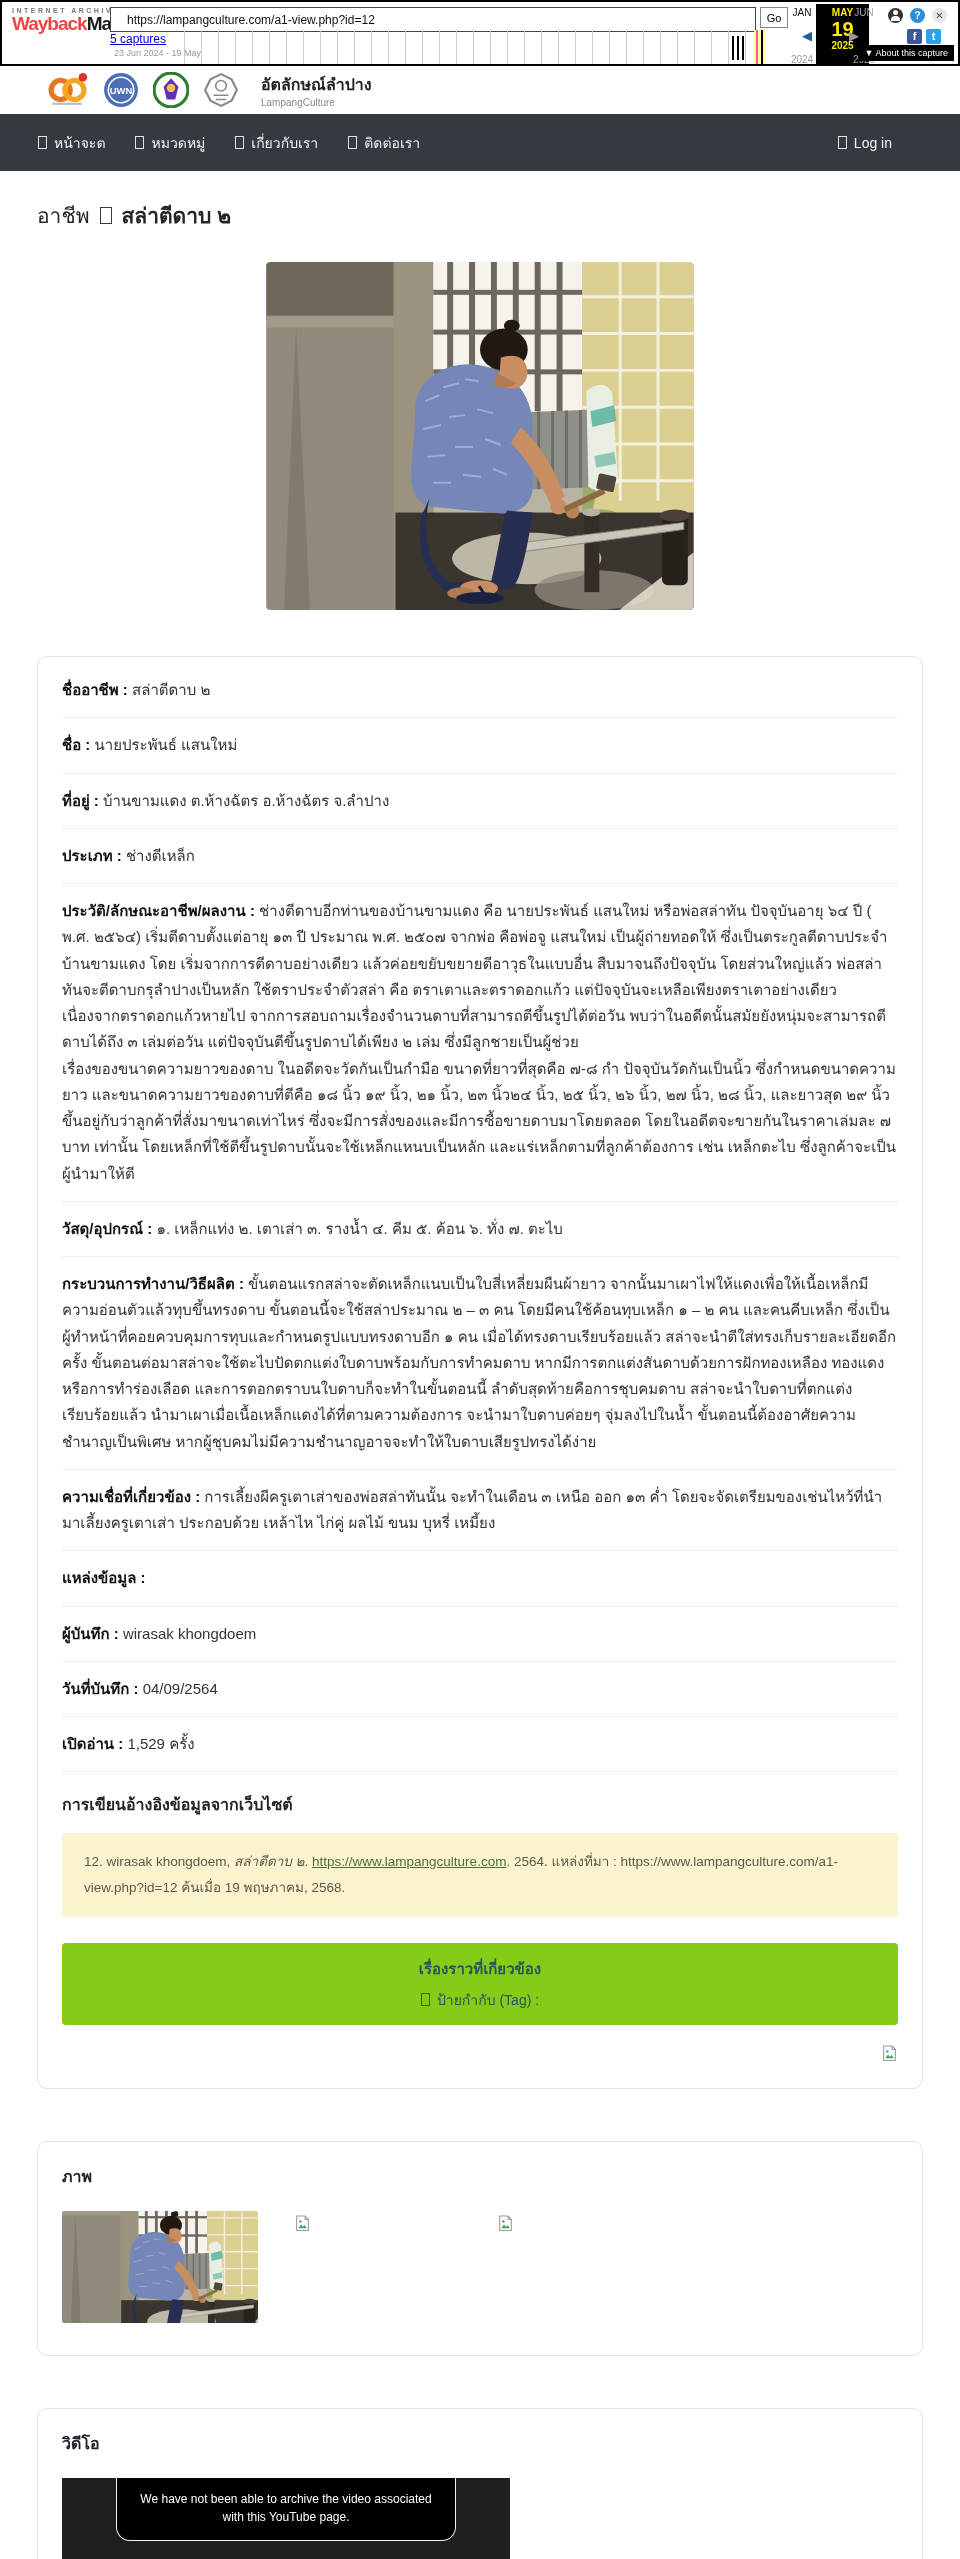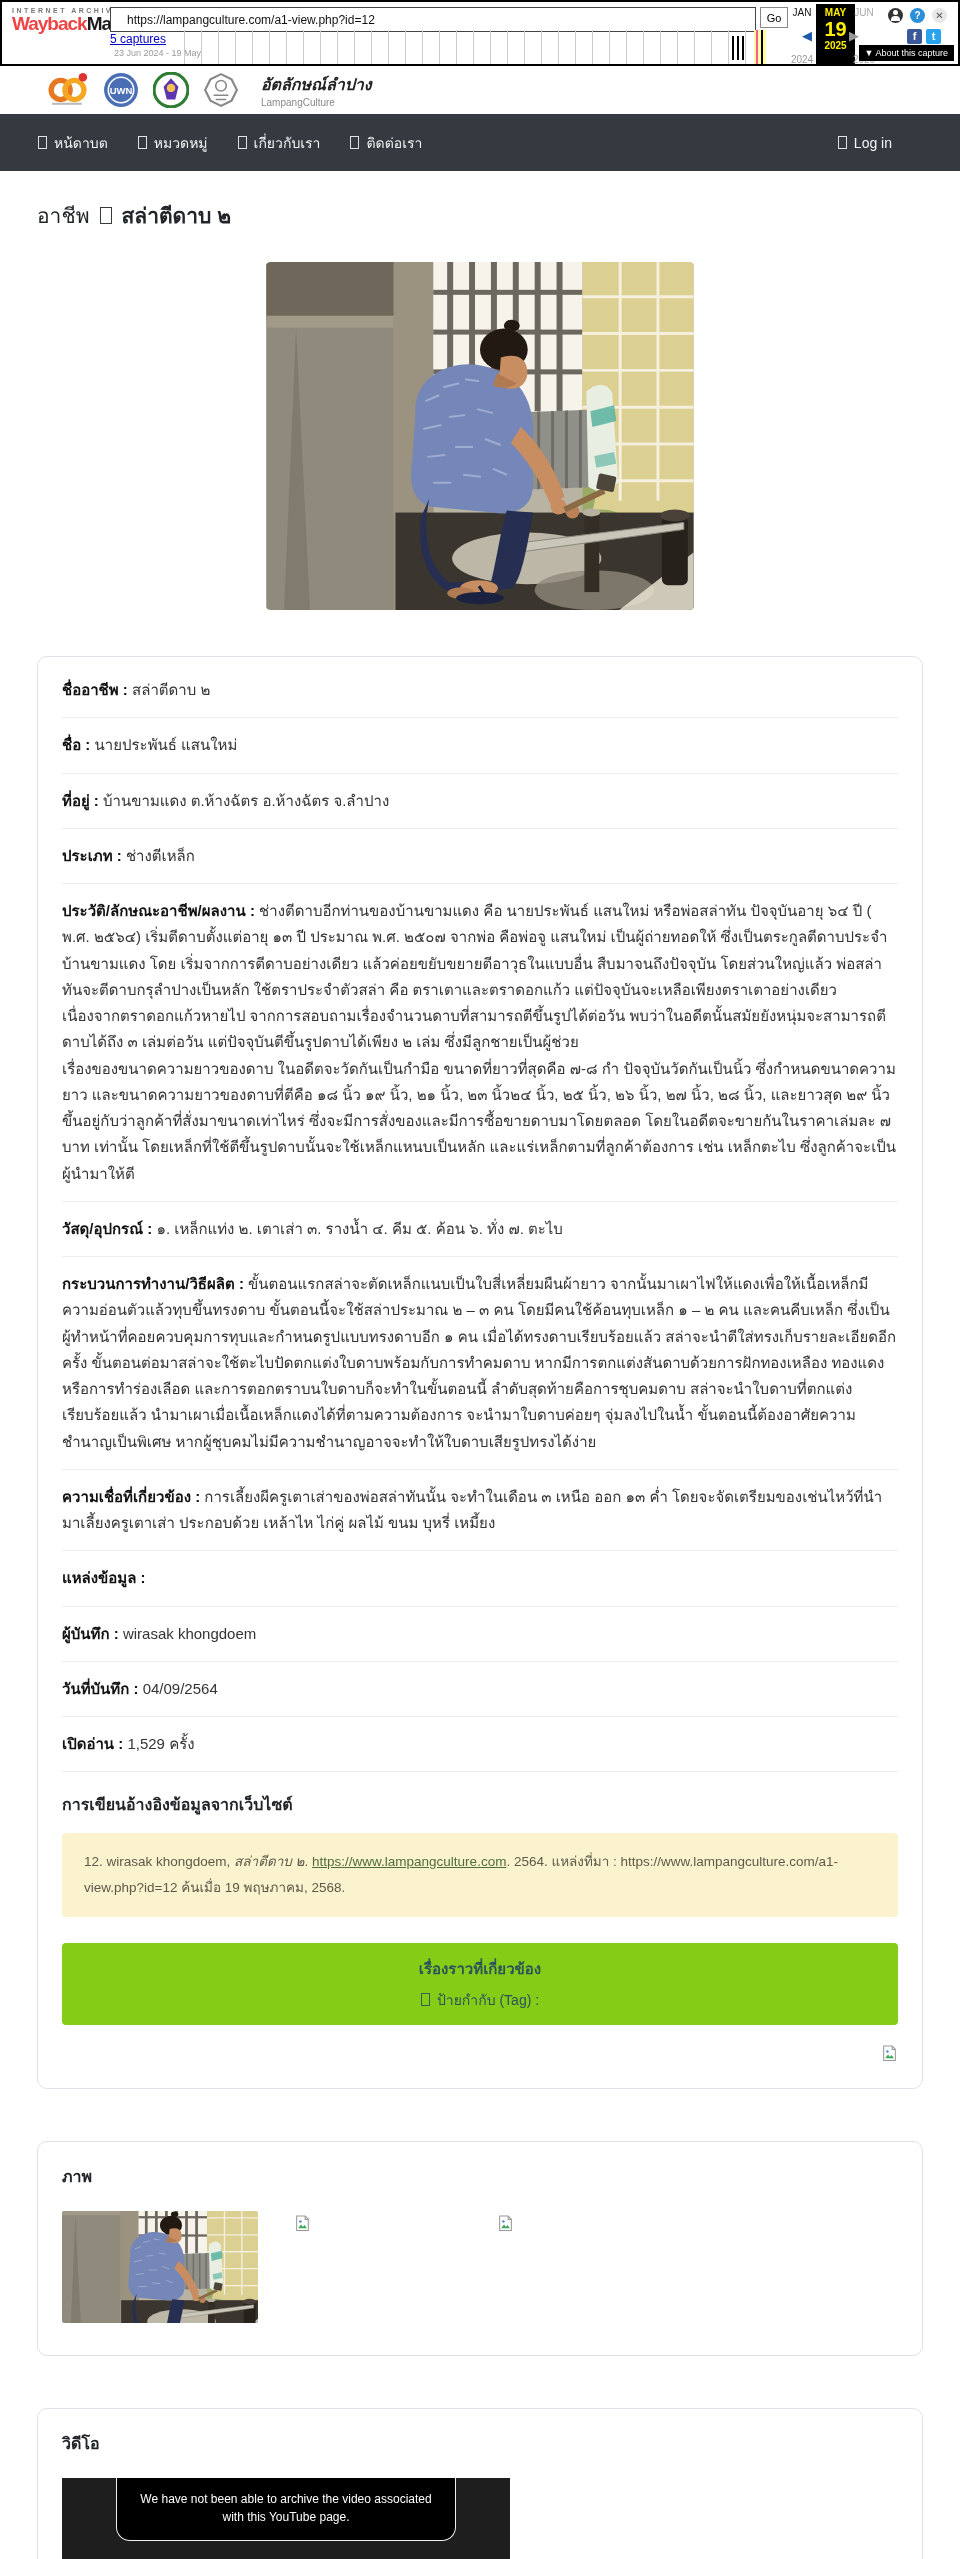"MAY" .wb-black { width: 39px -> 53px }
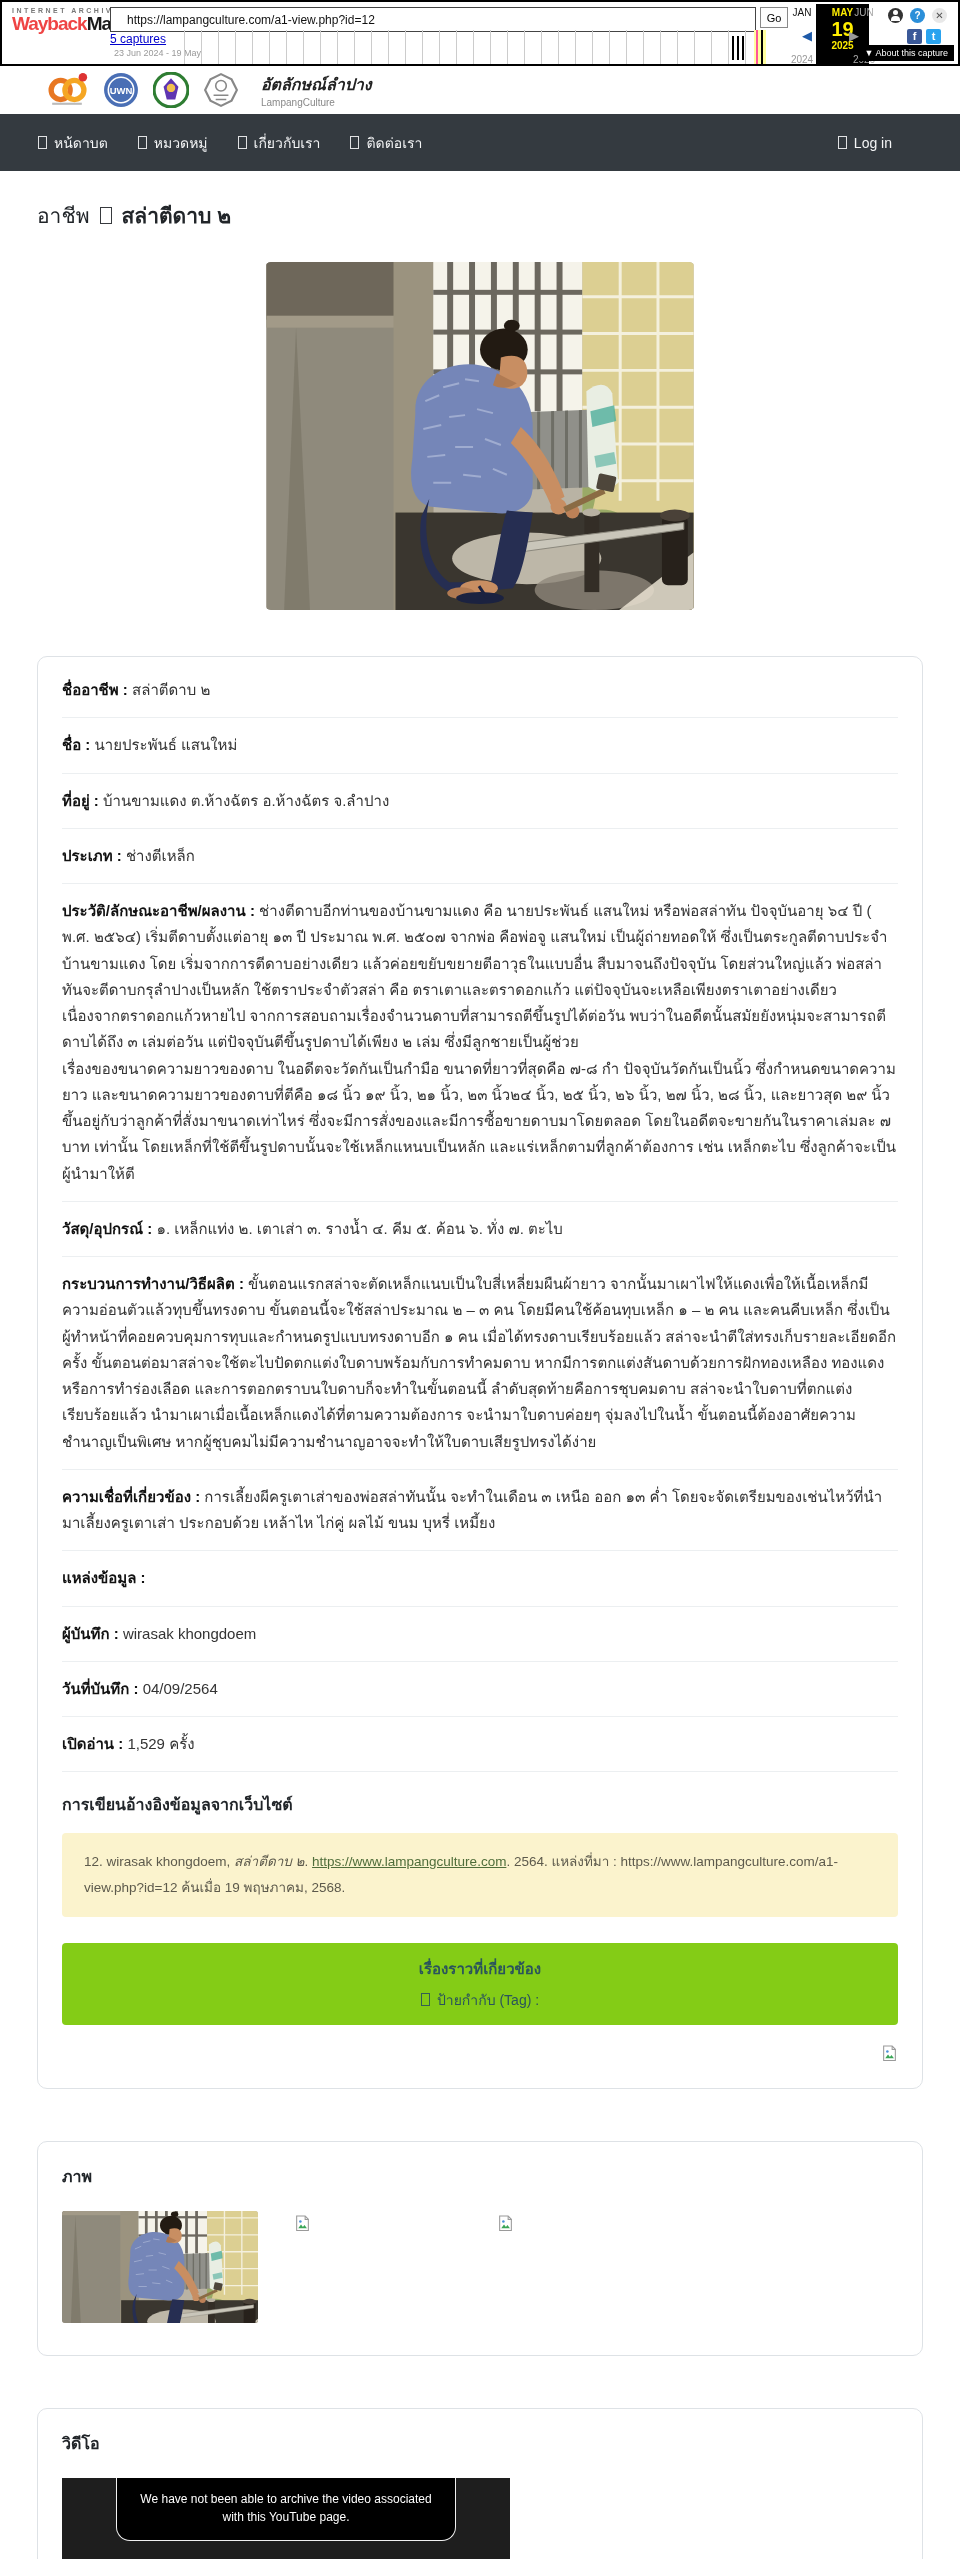"อัตลักษณ์ลำปาง" .brand .t1 { font-style: italic -> none }
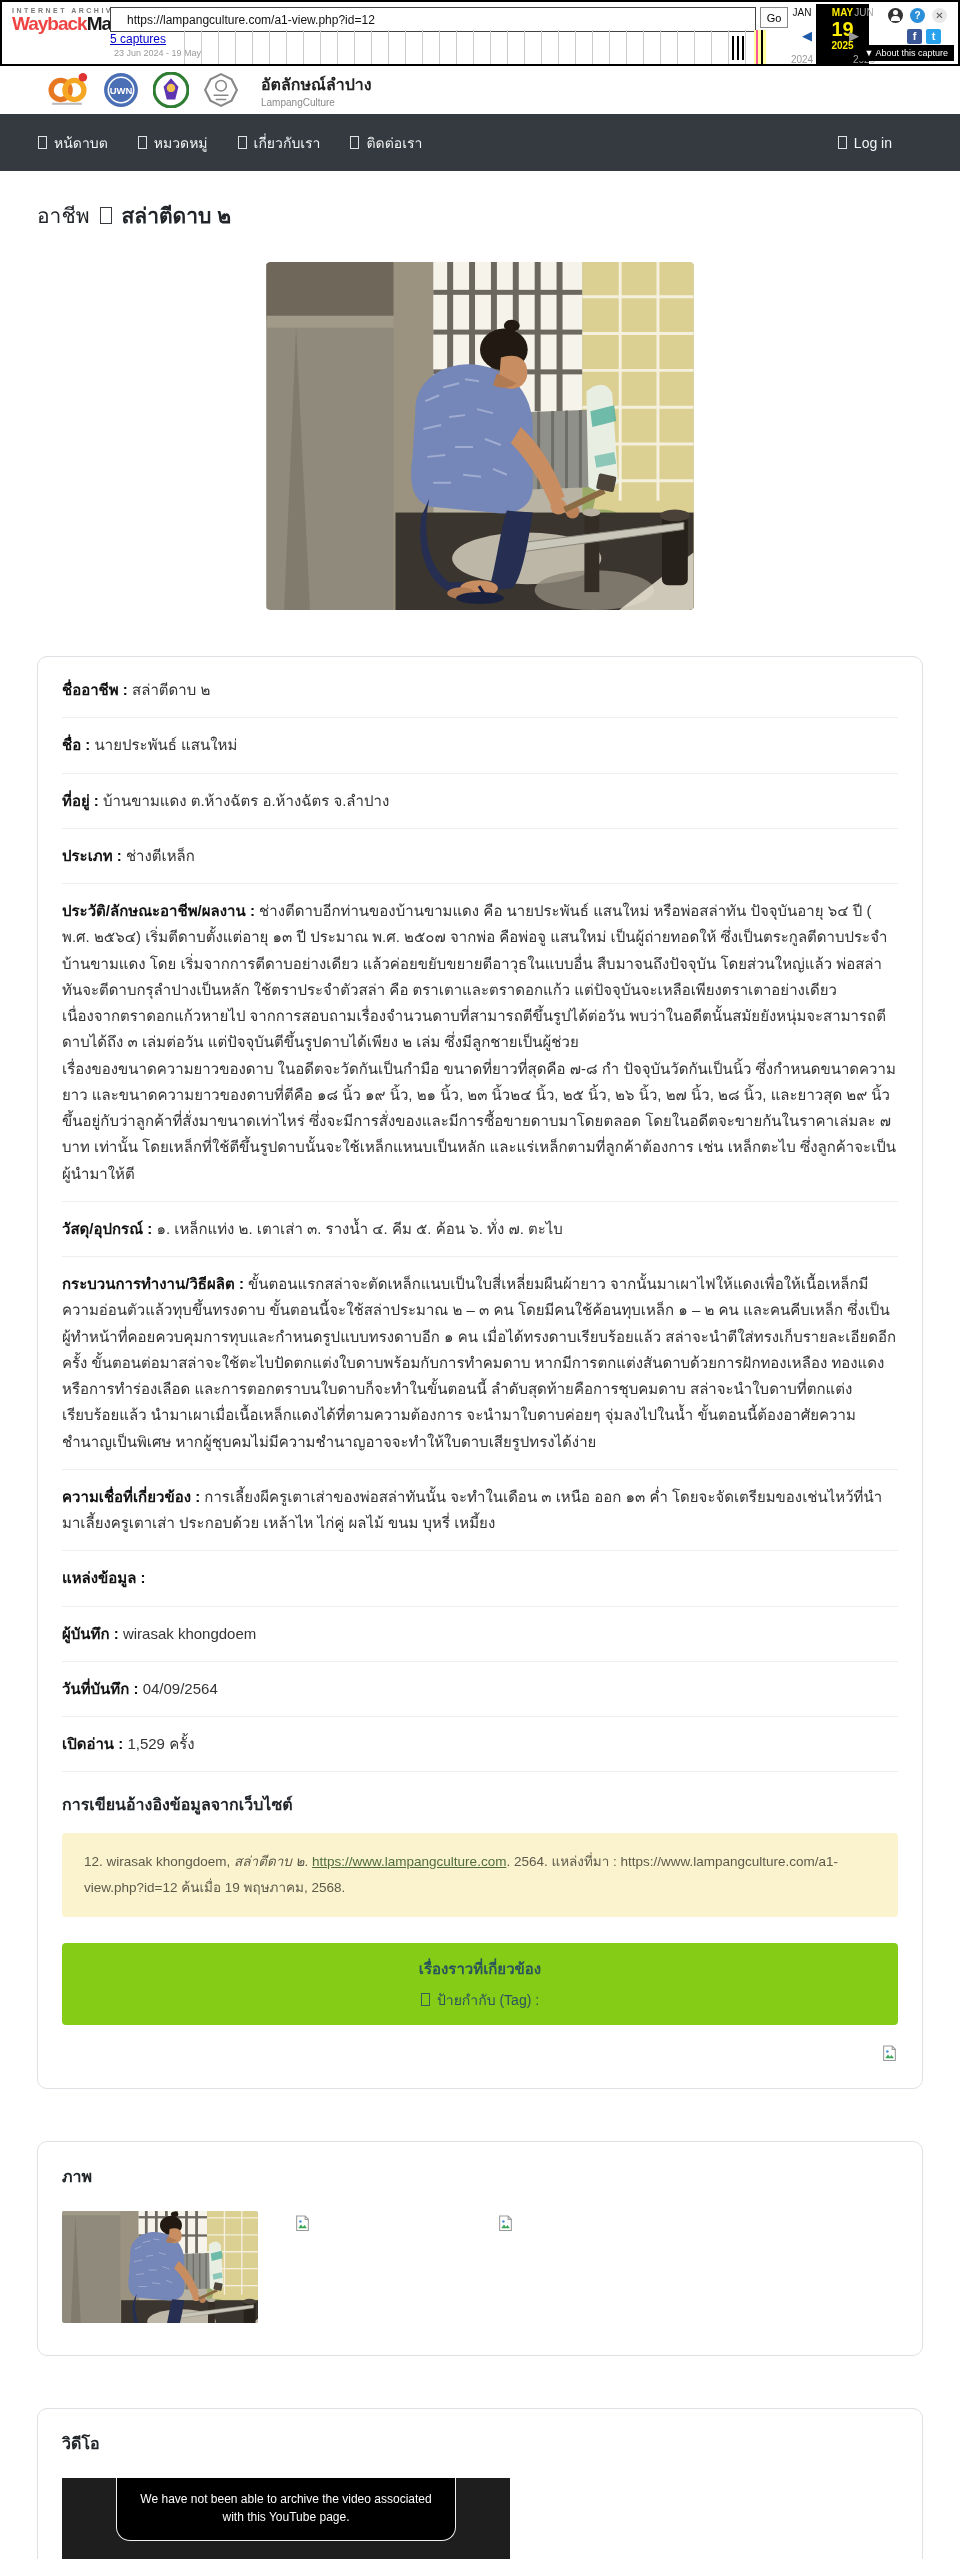"หน้ดาบต" span { text: หน้ดาบต -> หน้าจะต }
